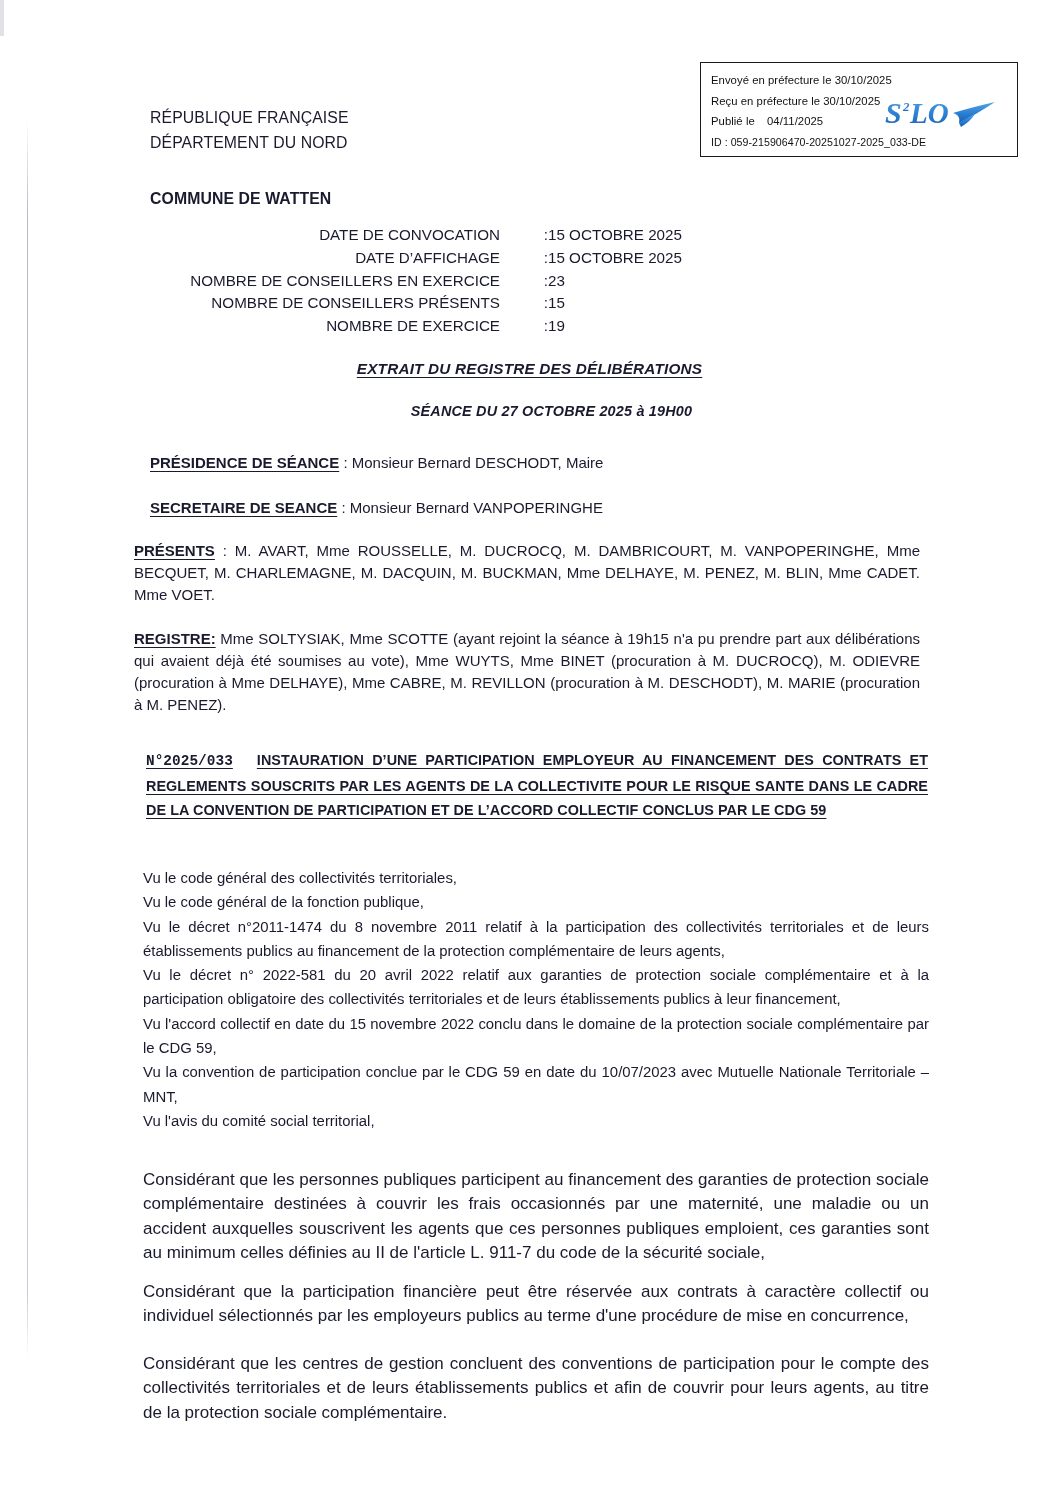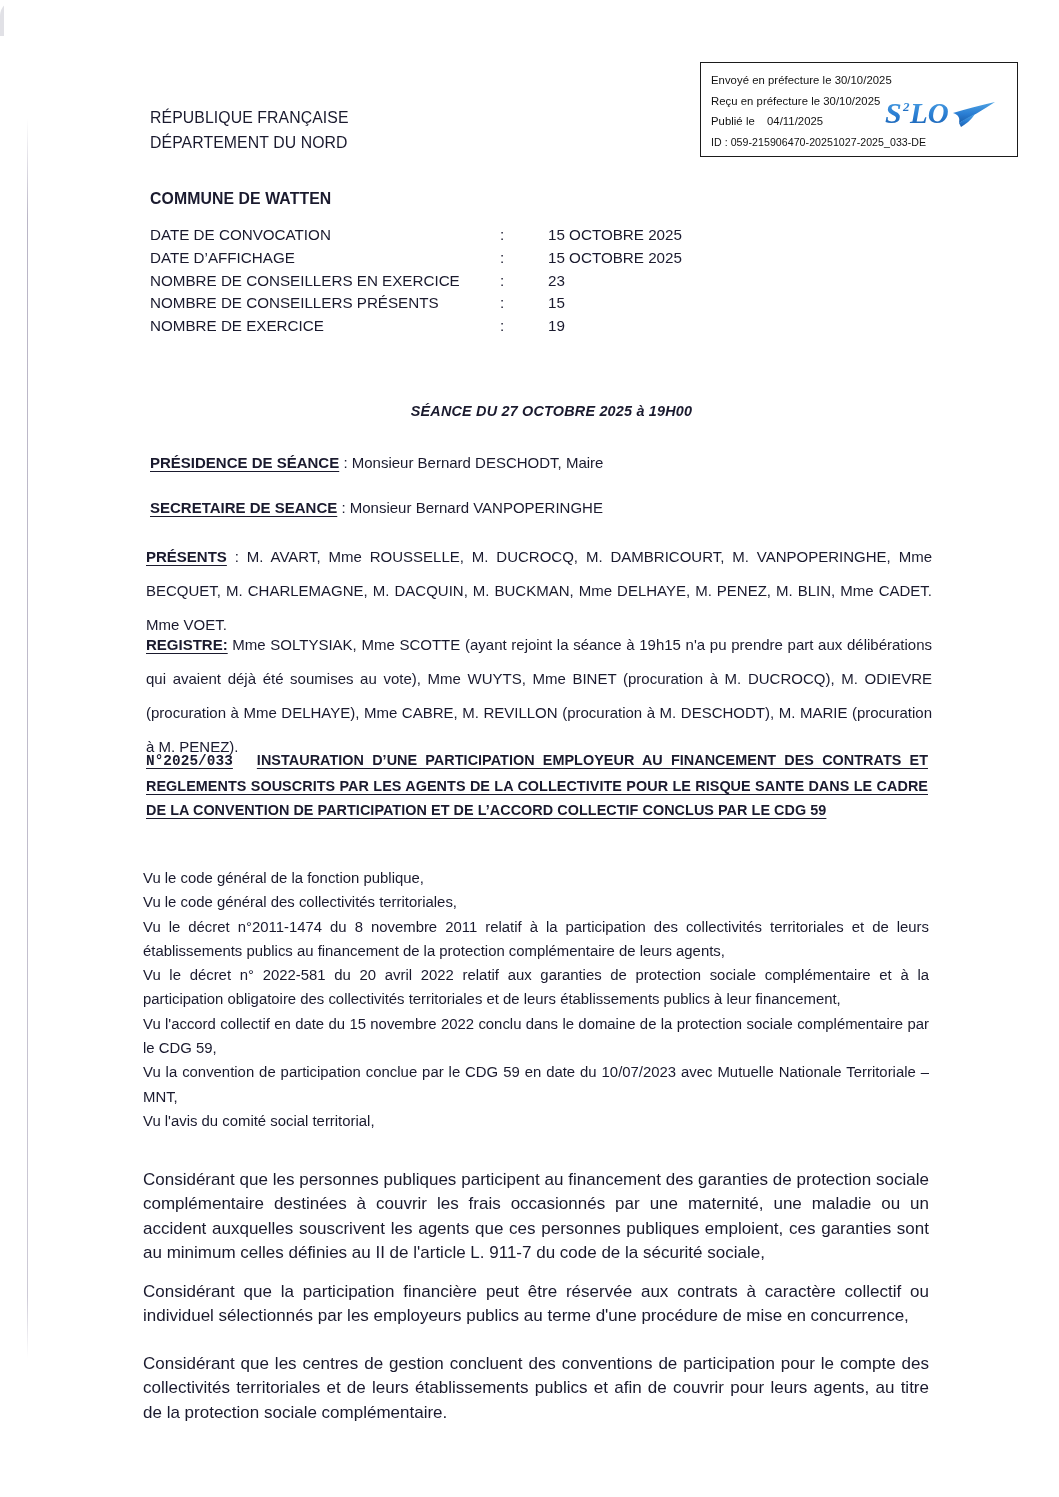"Envoyé en préfecture le 30/10/2025" .page { border-radius: 16px -> none }
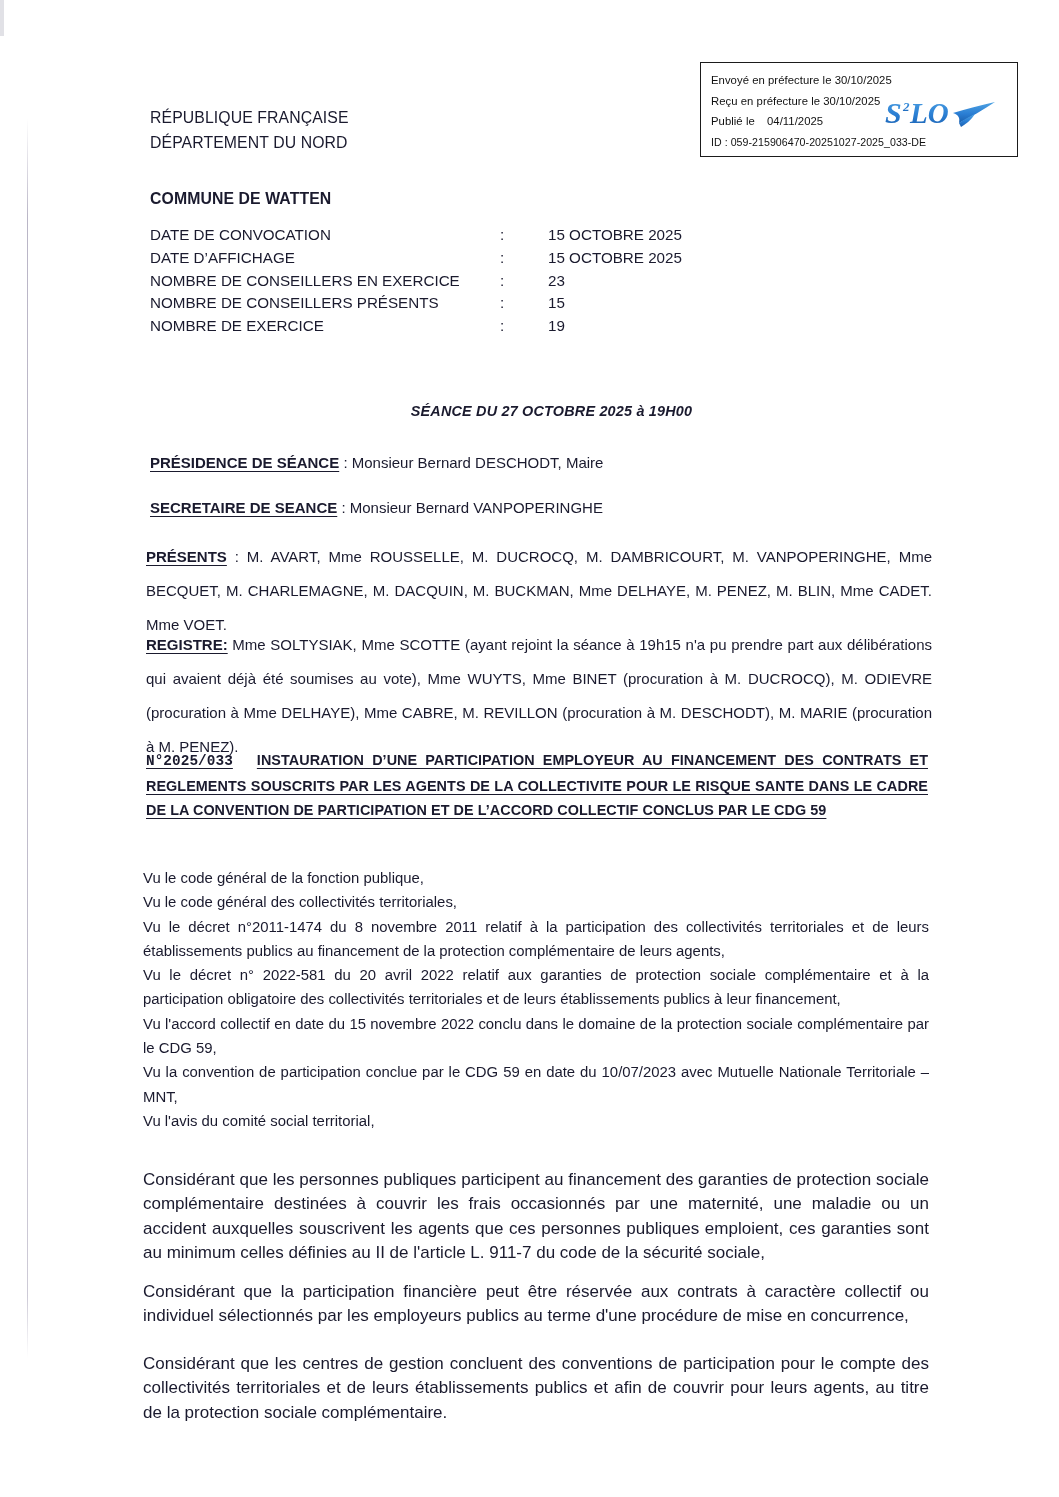"DATE DE CONVOCATION" .meta-row { text-align: none -> right }
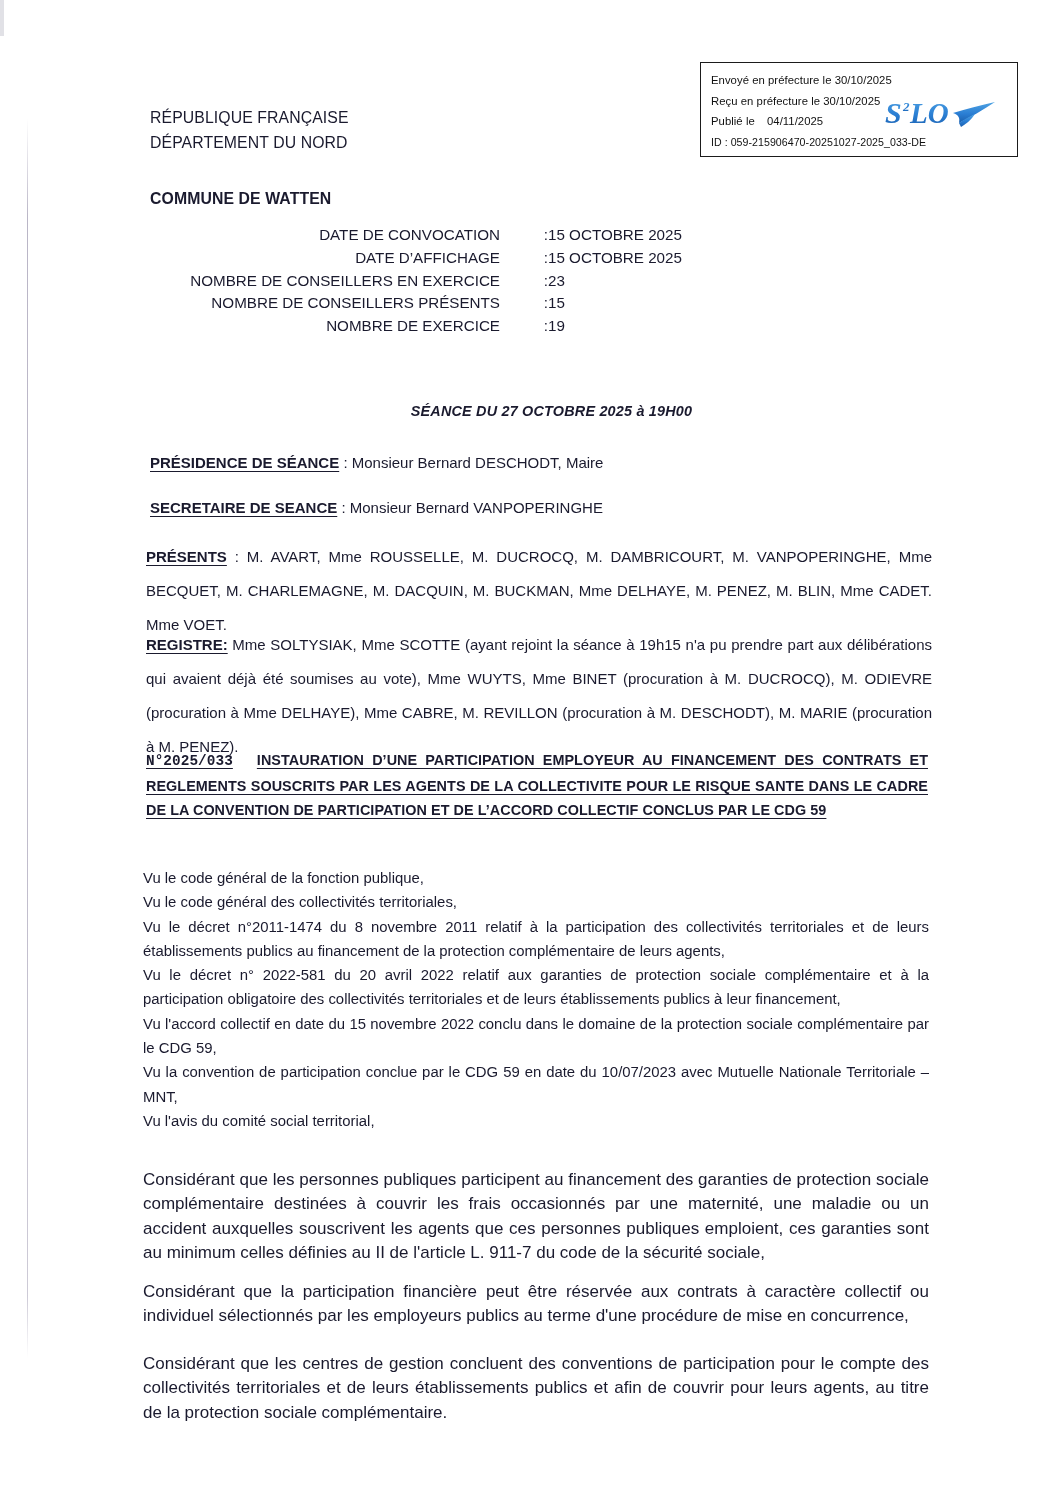"EXTRAIT DU REGISTRE DES DÉLIBÉRATIONS" div.title-main { html: none -> <div>EXTRAIT DU REGISTRE DES DÉLIBÉRATIONS</div> }
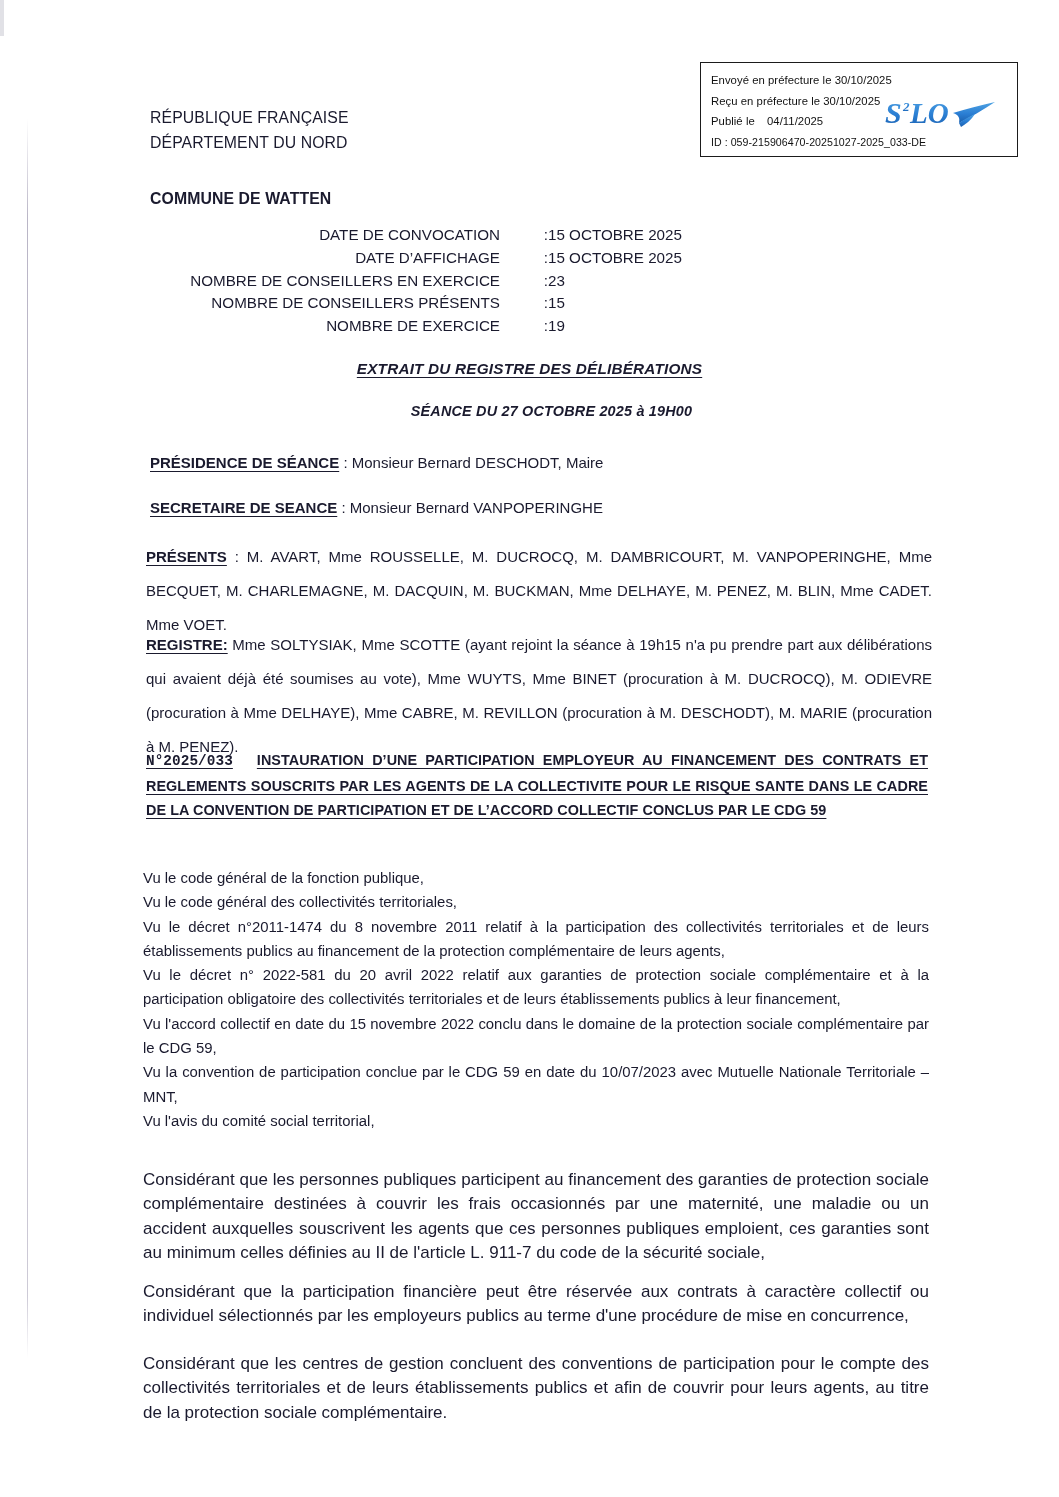"PRÉSENTS : M. AVART, Mme" .para { left: 146px -> 134px; line-height: 34px -> 22px }
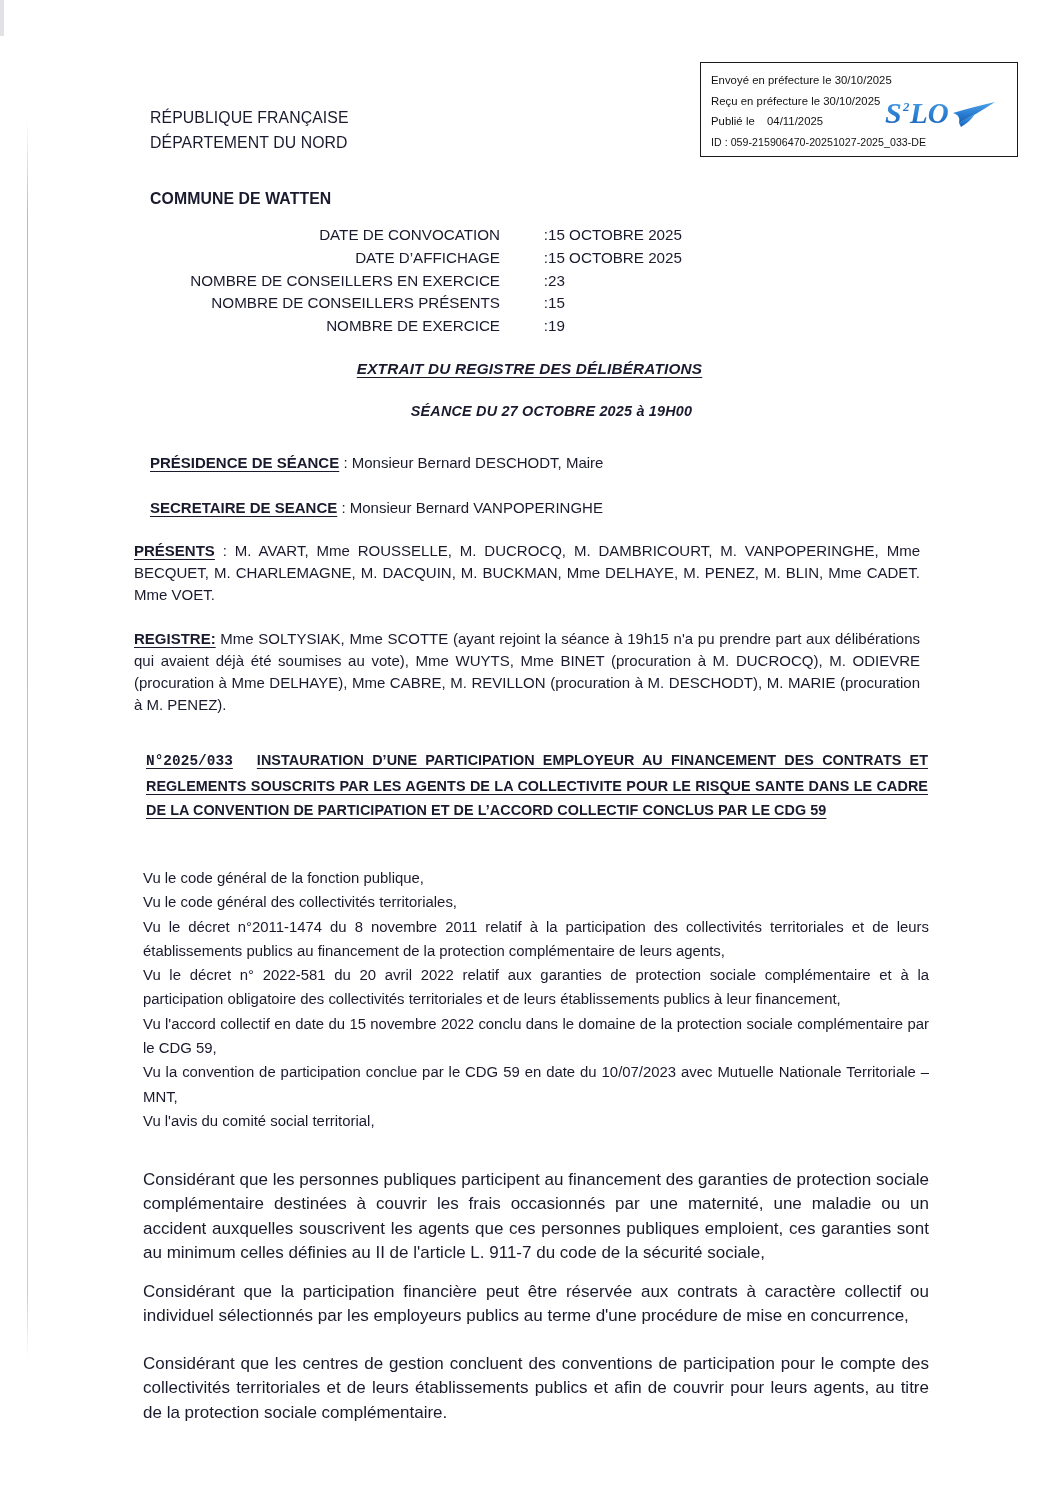"Vu le code général de" p { order: before "Vu le code général des" -> after "Vu le code général des" }
